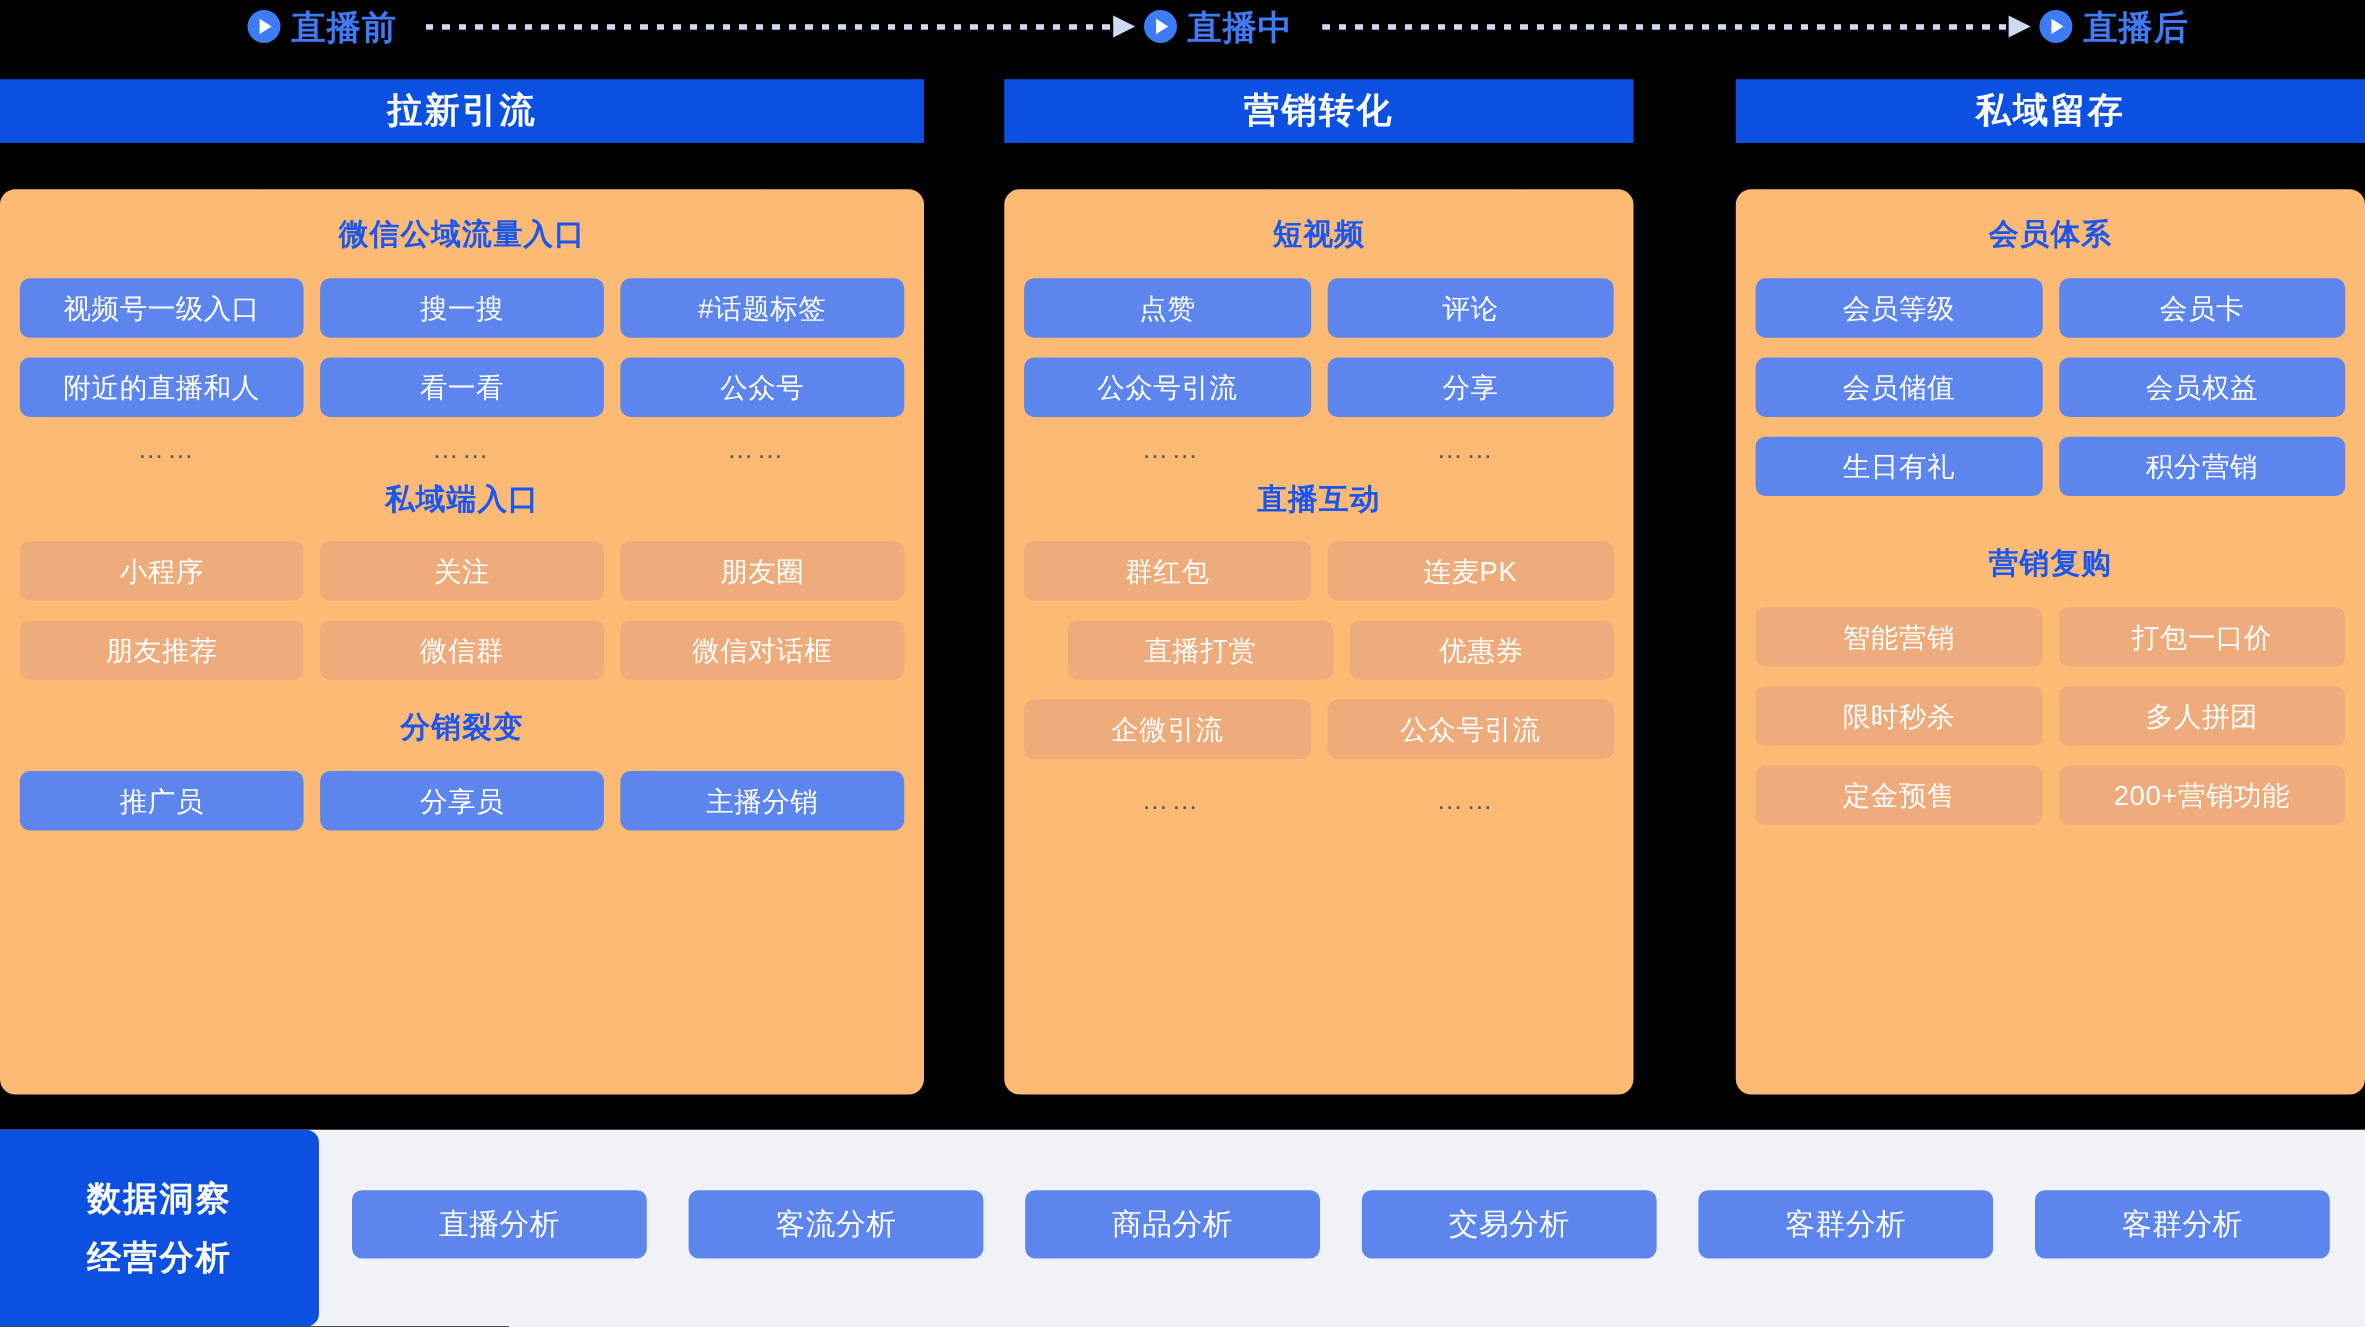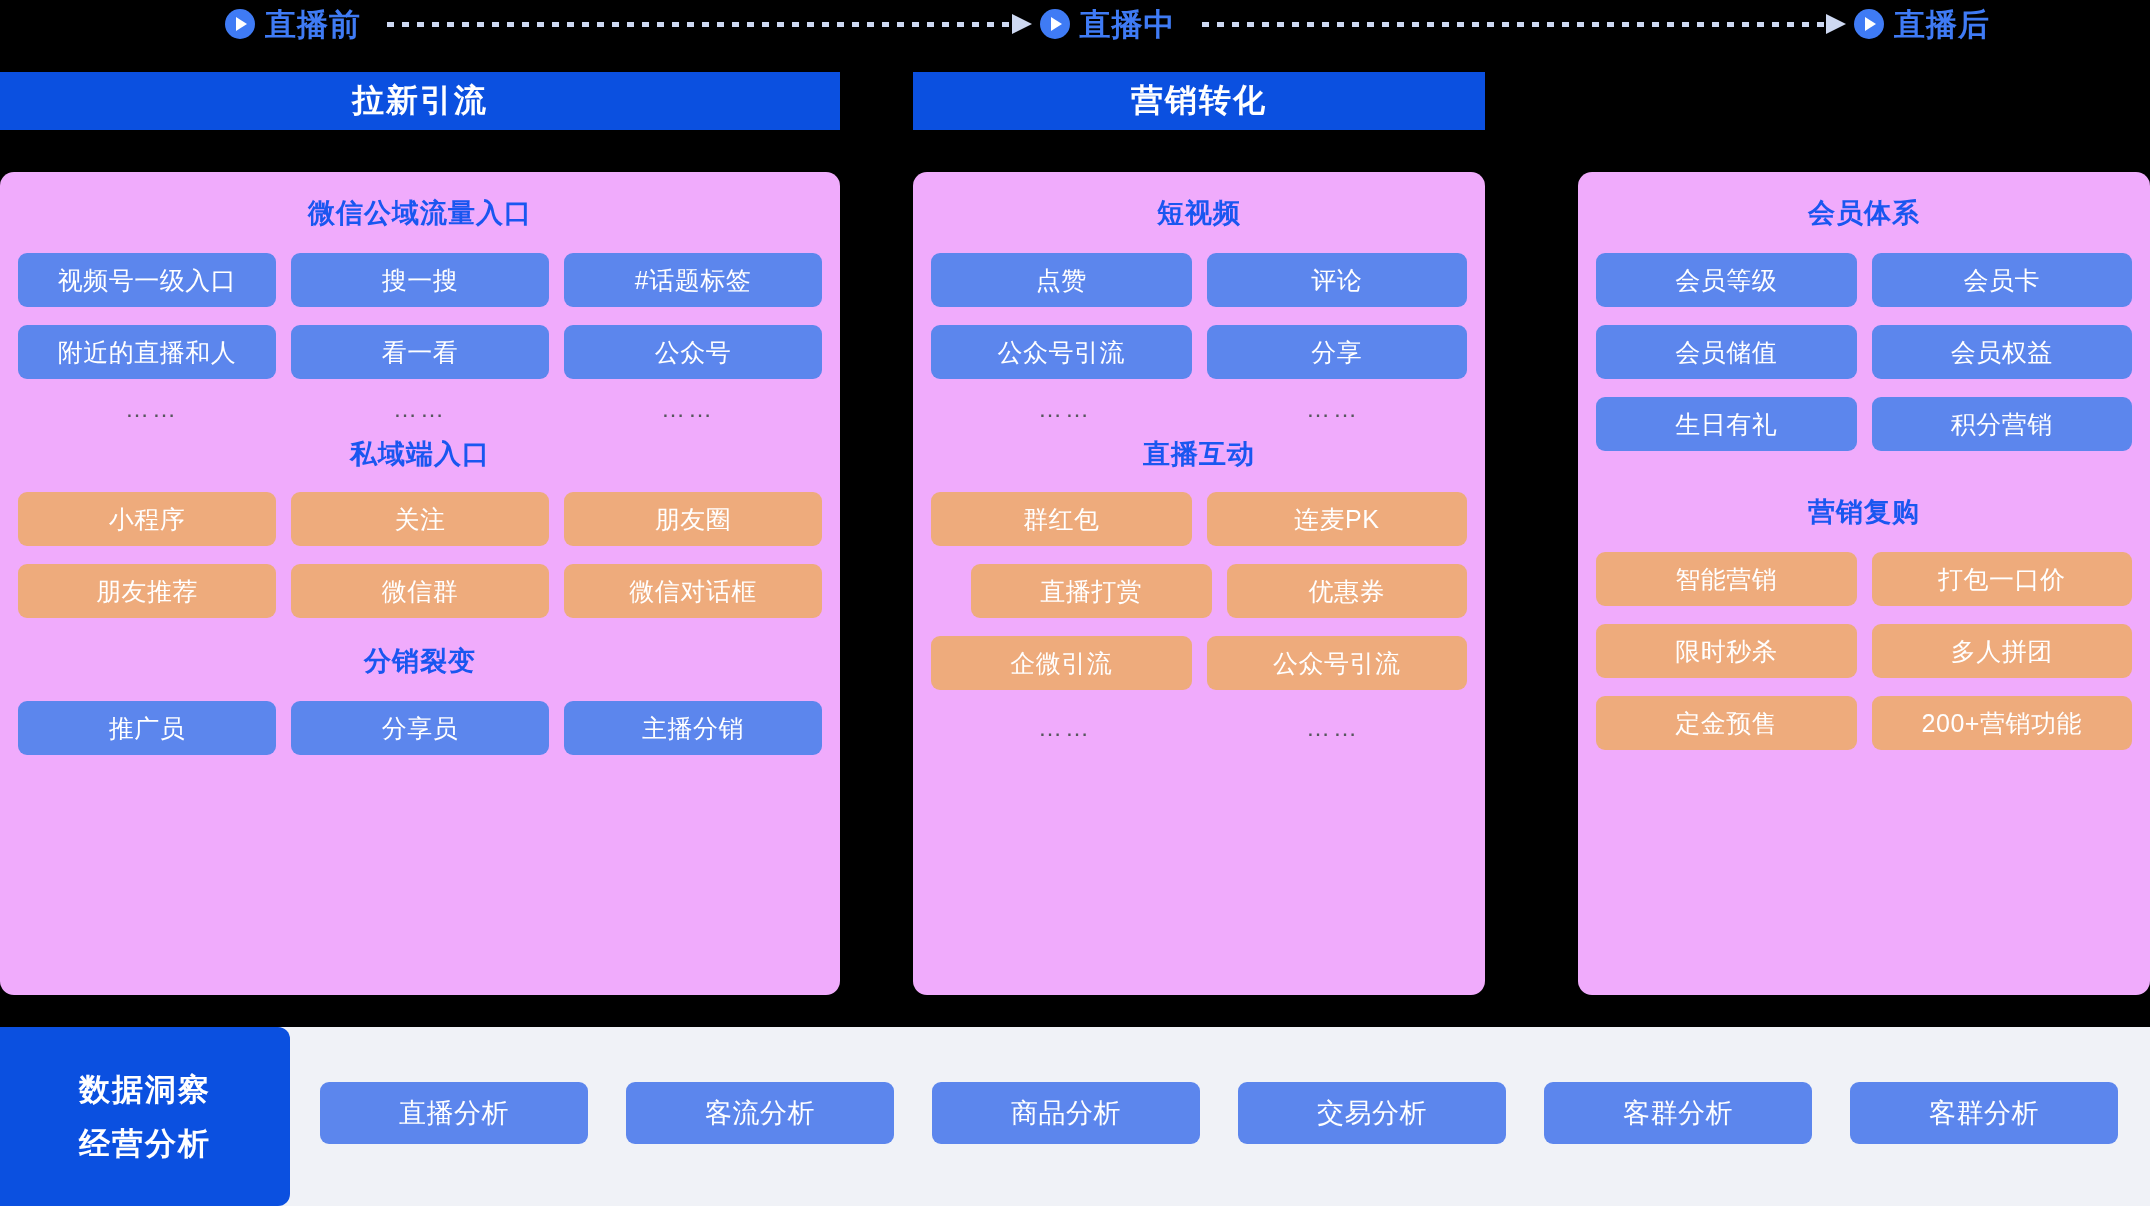"私域留存" div.colhead { html: none -> <div> <span>私域留存</span> </div> }
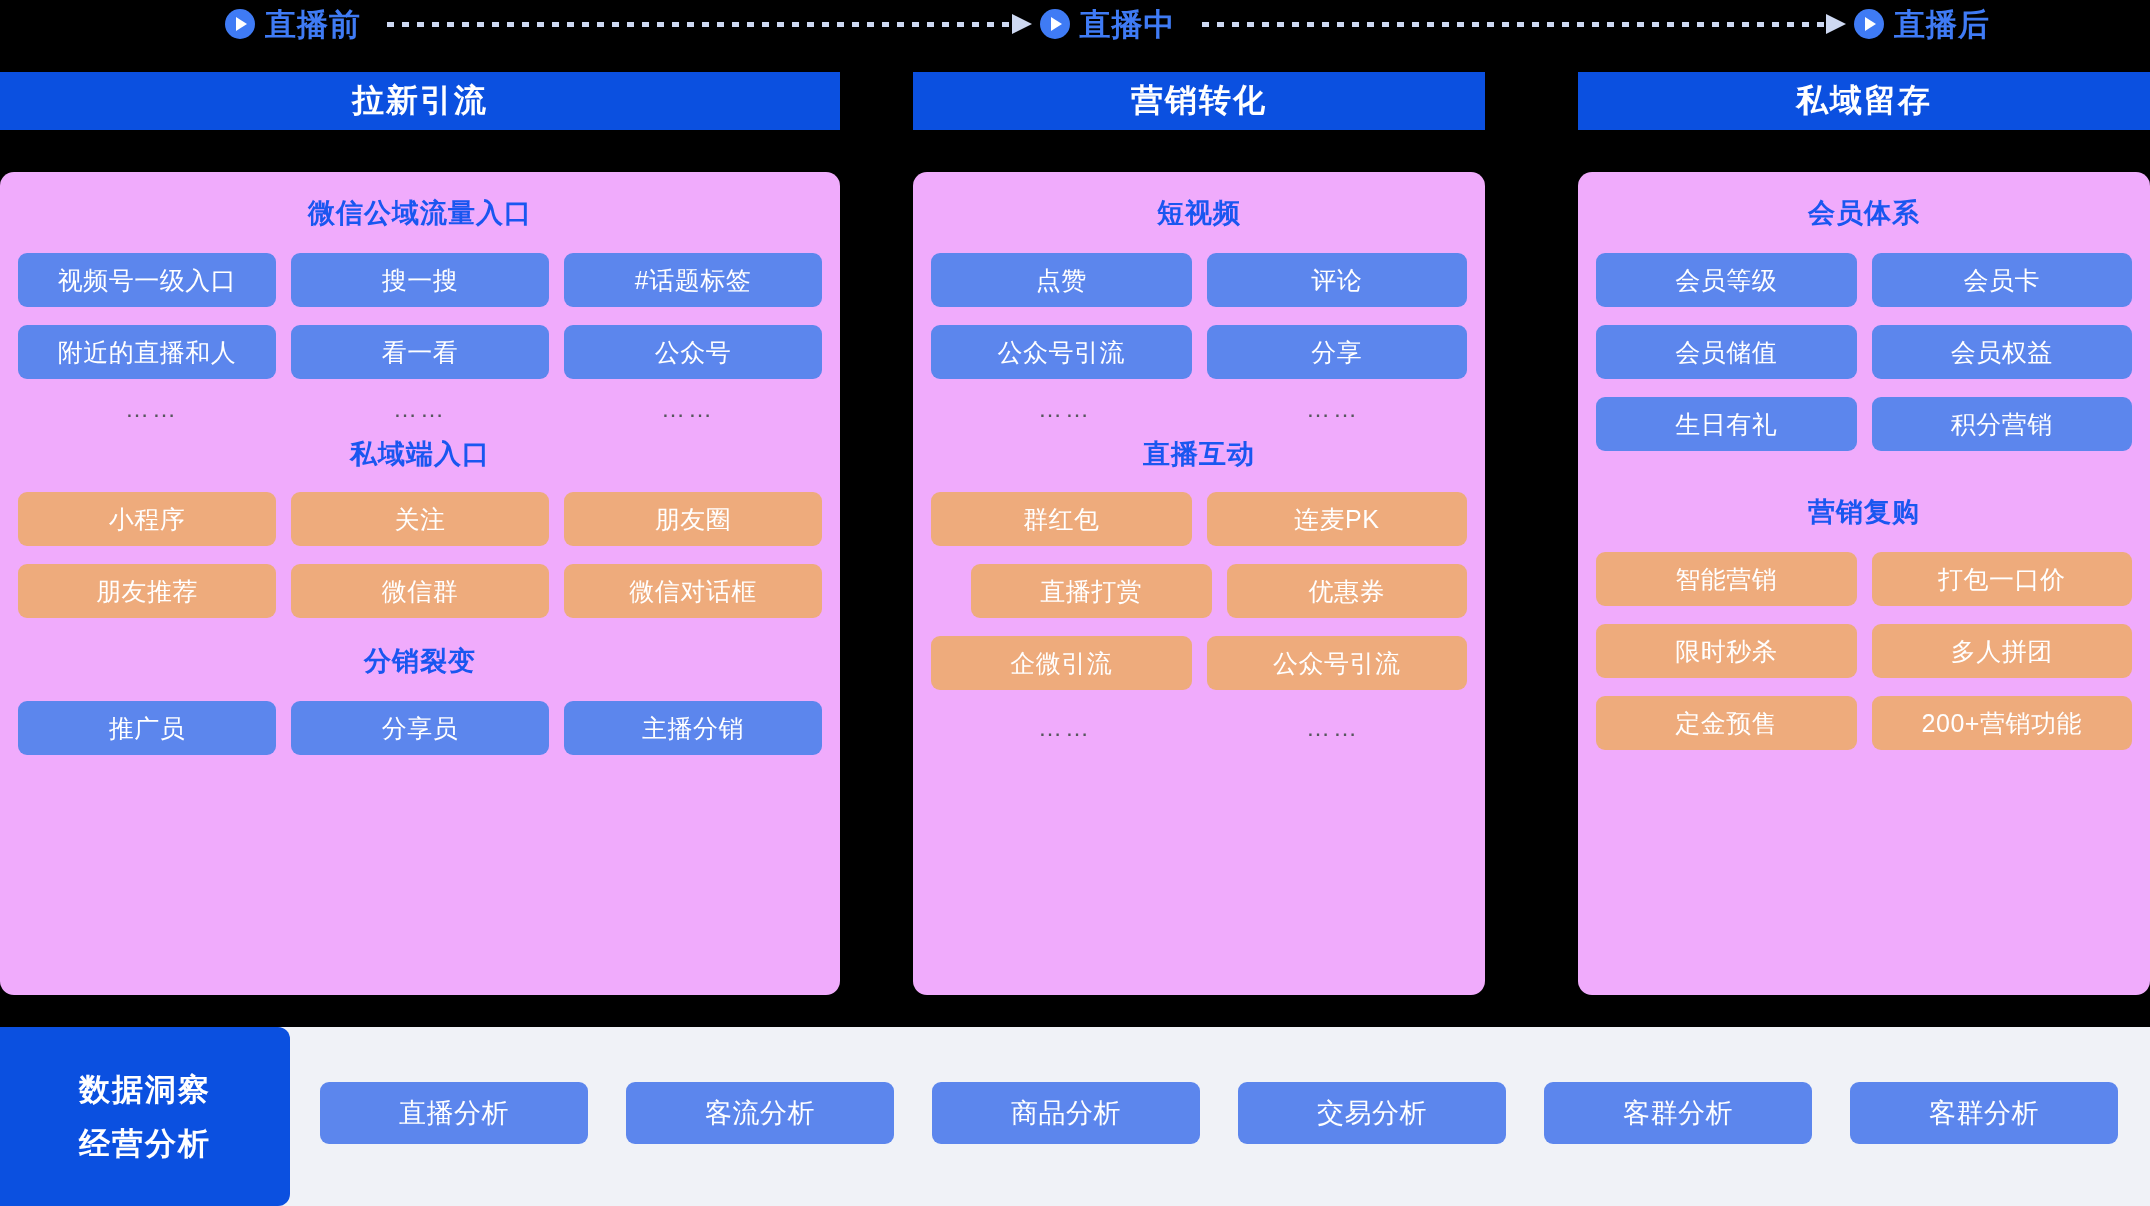"微信公域流量入口" .panel { background: #f0abfc -> #fdba74 }
